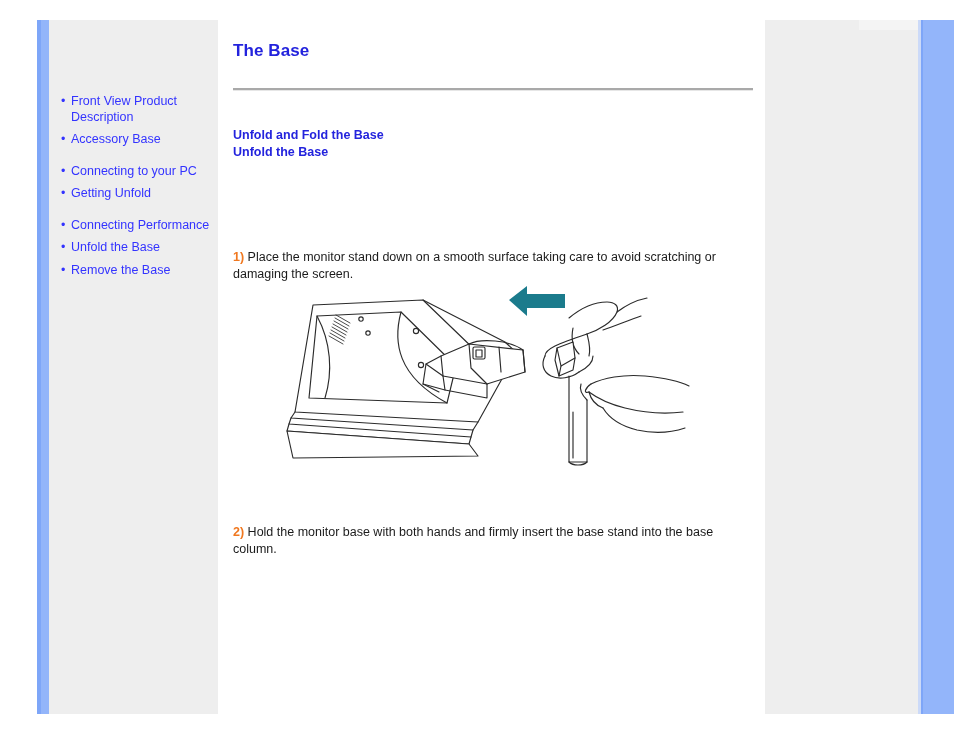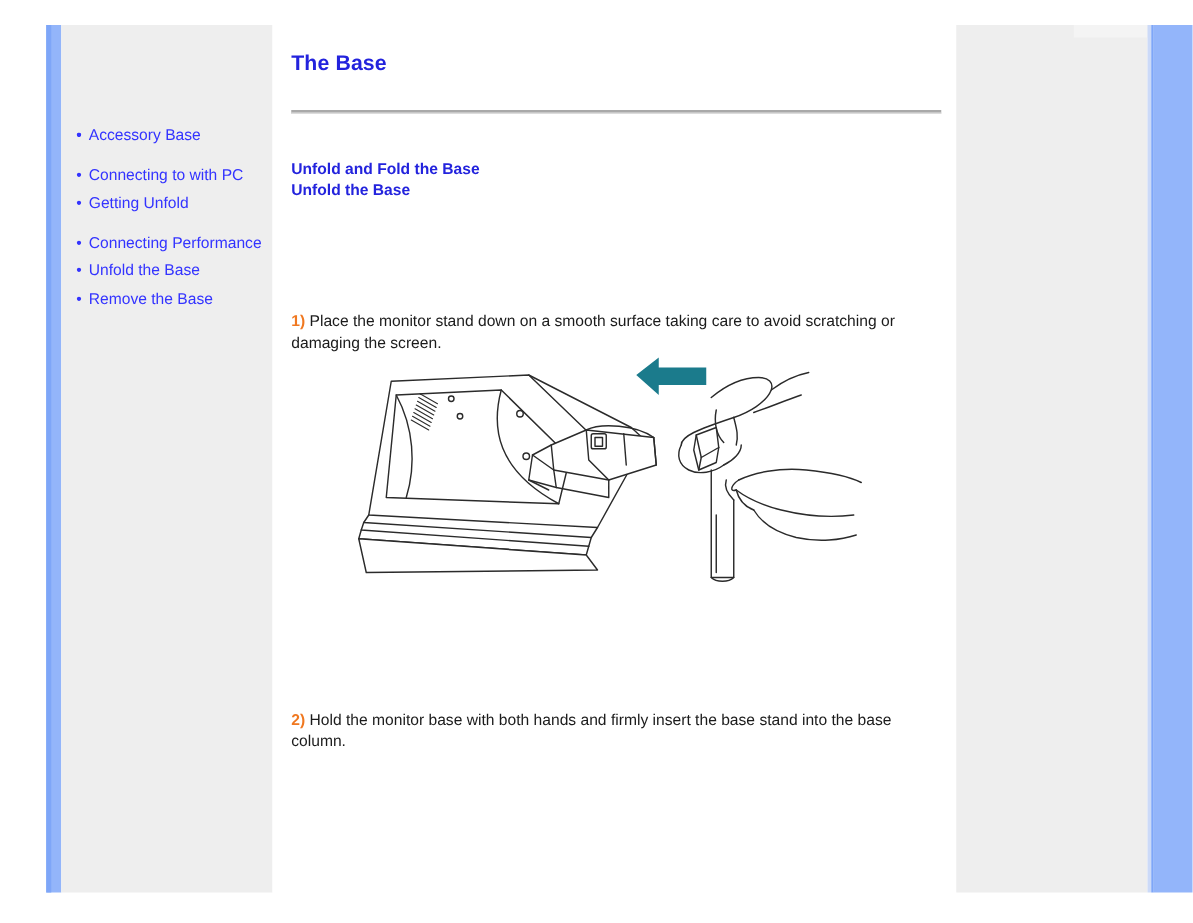"Front View Product Description" span { html: none -> <span>Front View Product Description</span> }
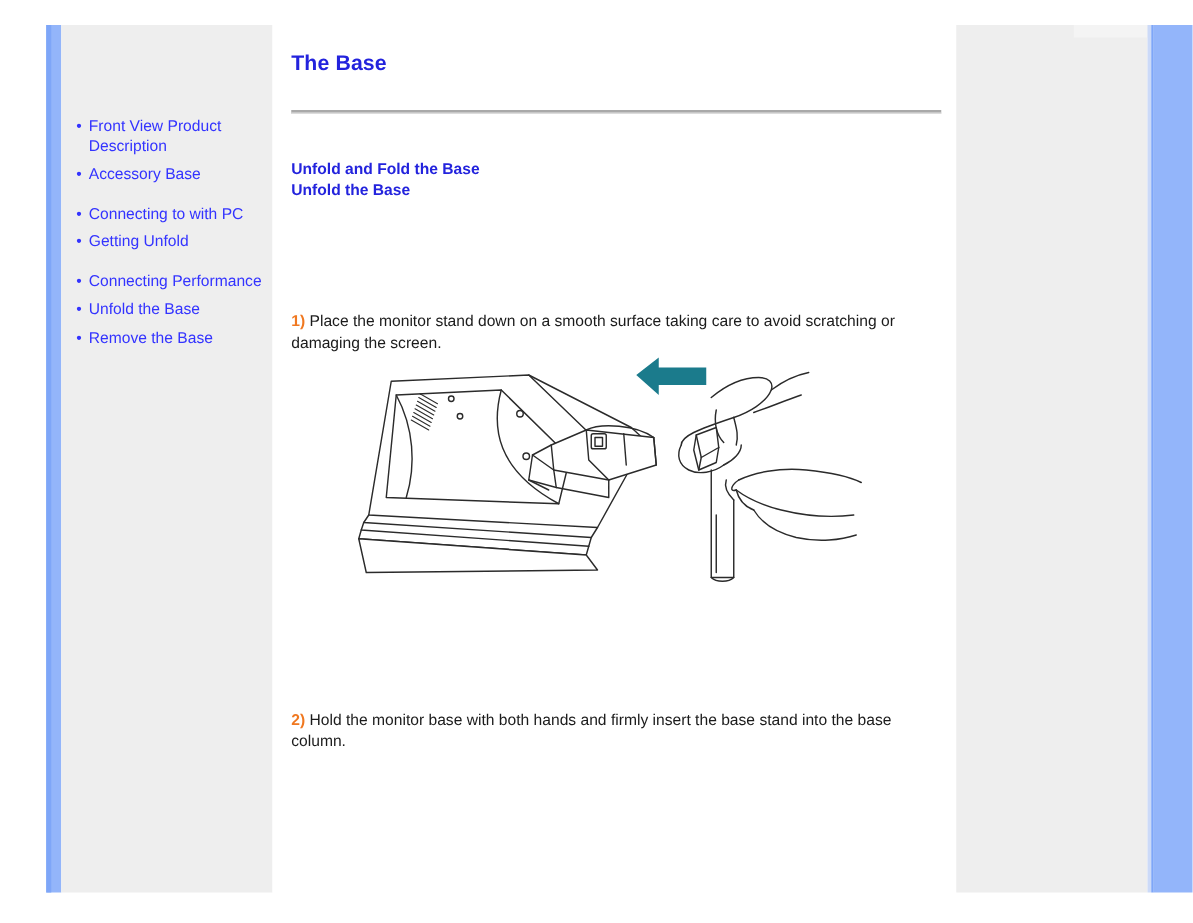"Connecting to with PC" span { text: with -> your }
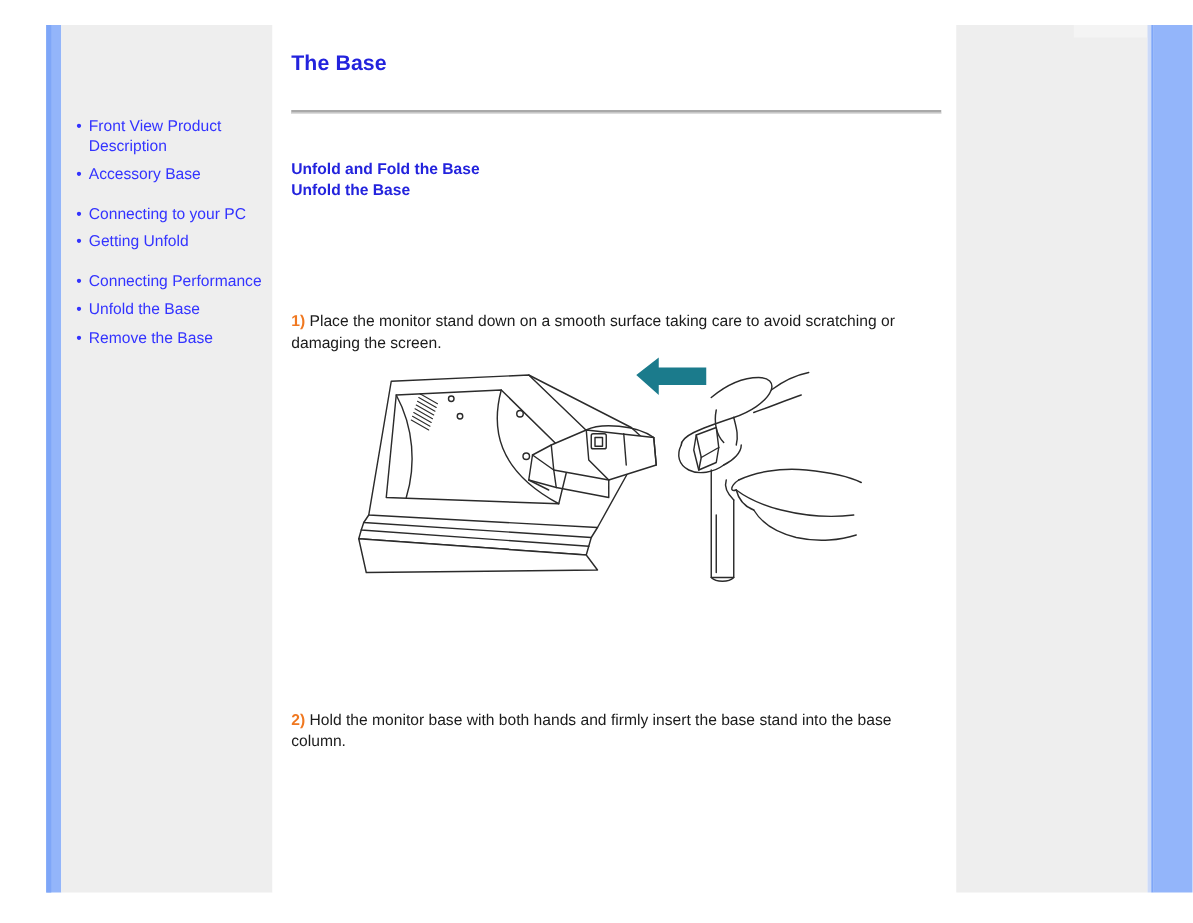"2) Hold the monitor base" .step.s2 { top: 535px -> 491px }
